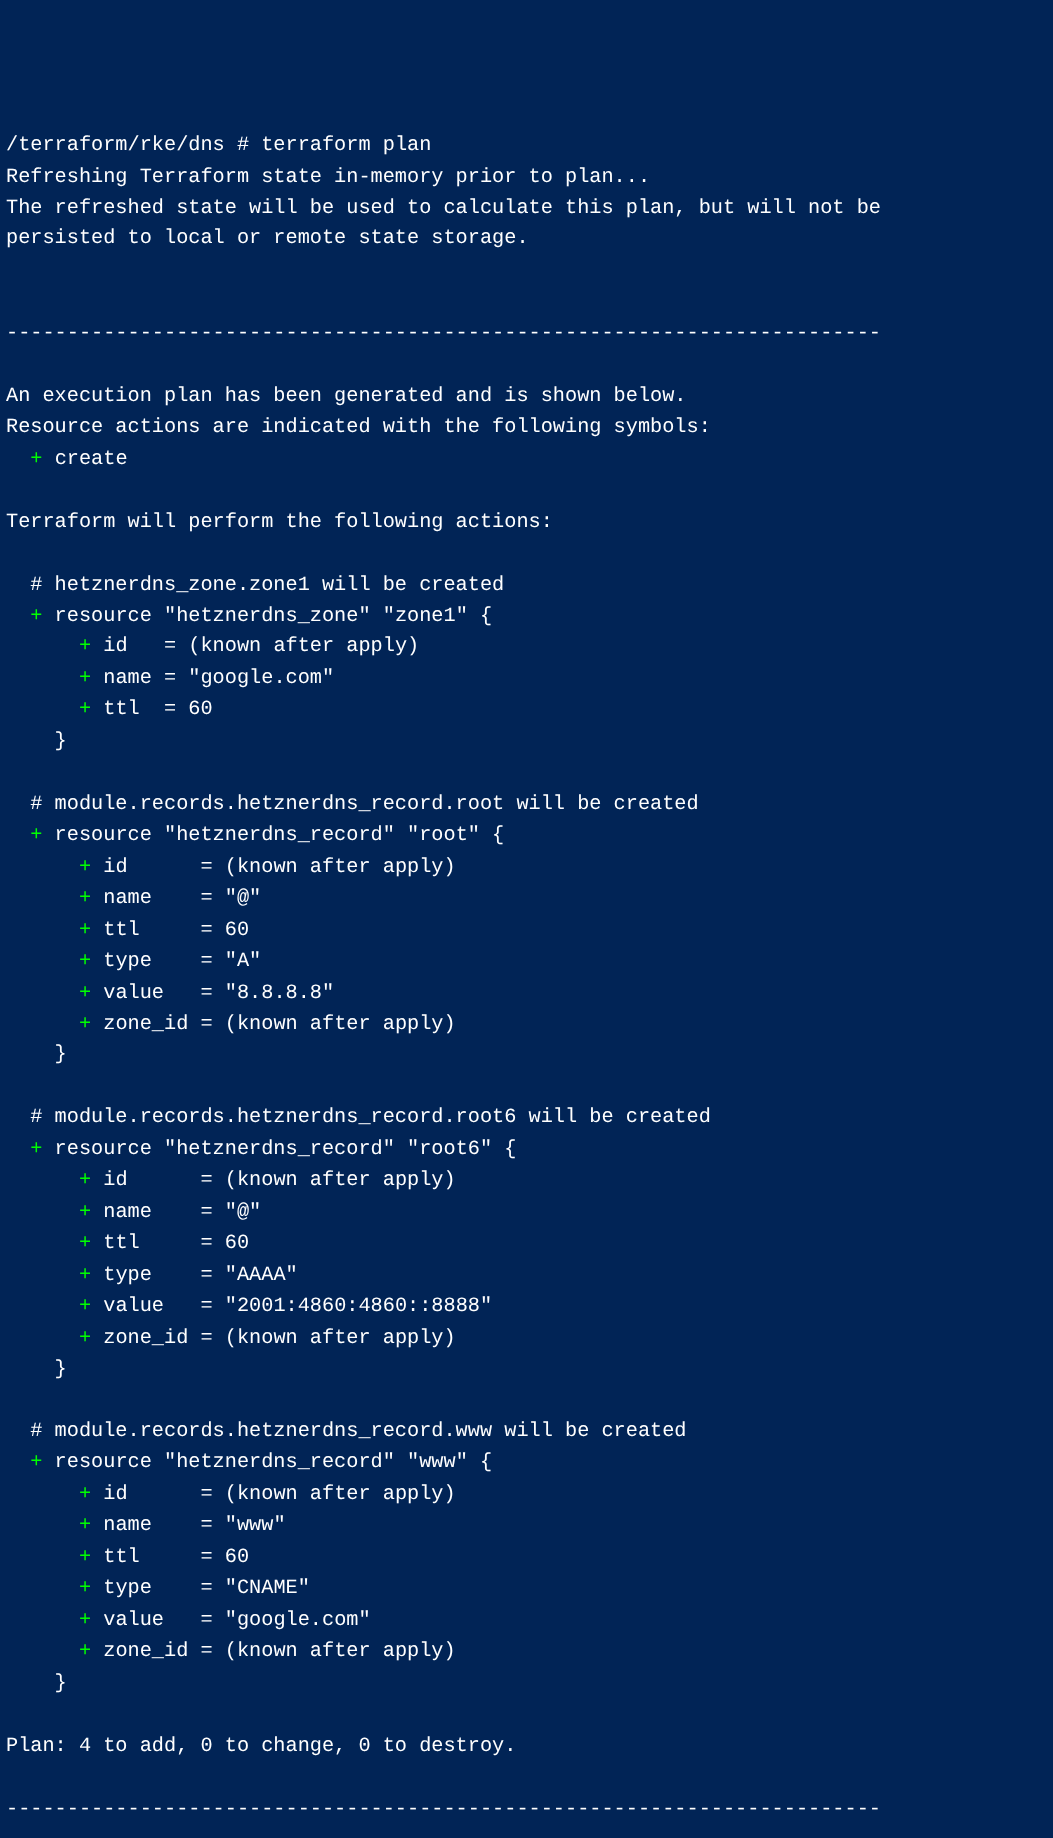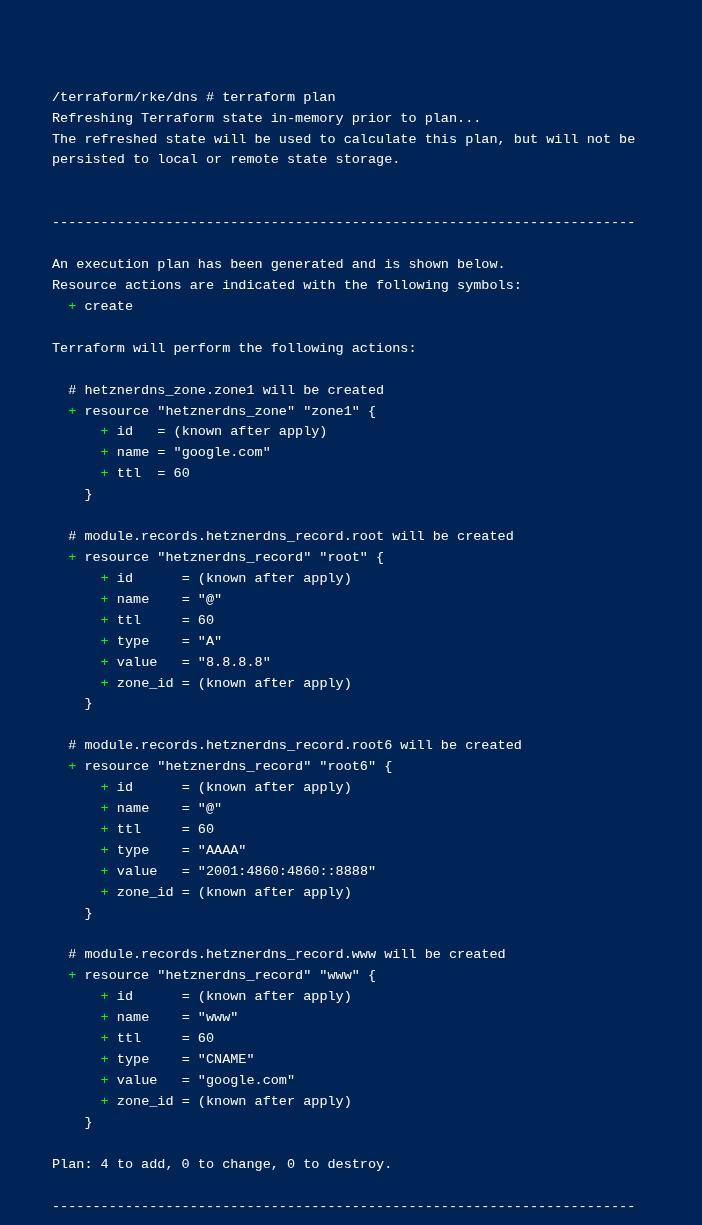"/terraform/rke/dns # terraform plan" .line { margin-left: 48px -> none }
